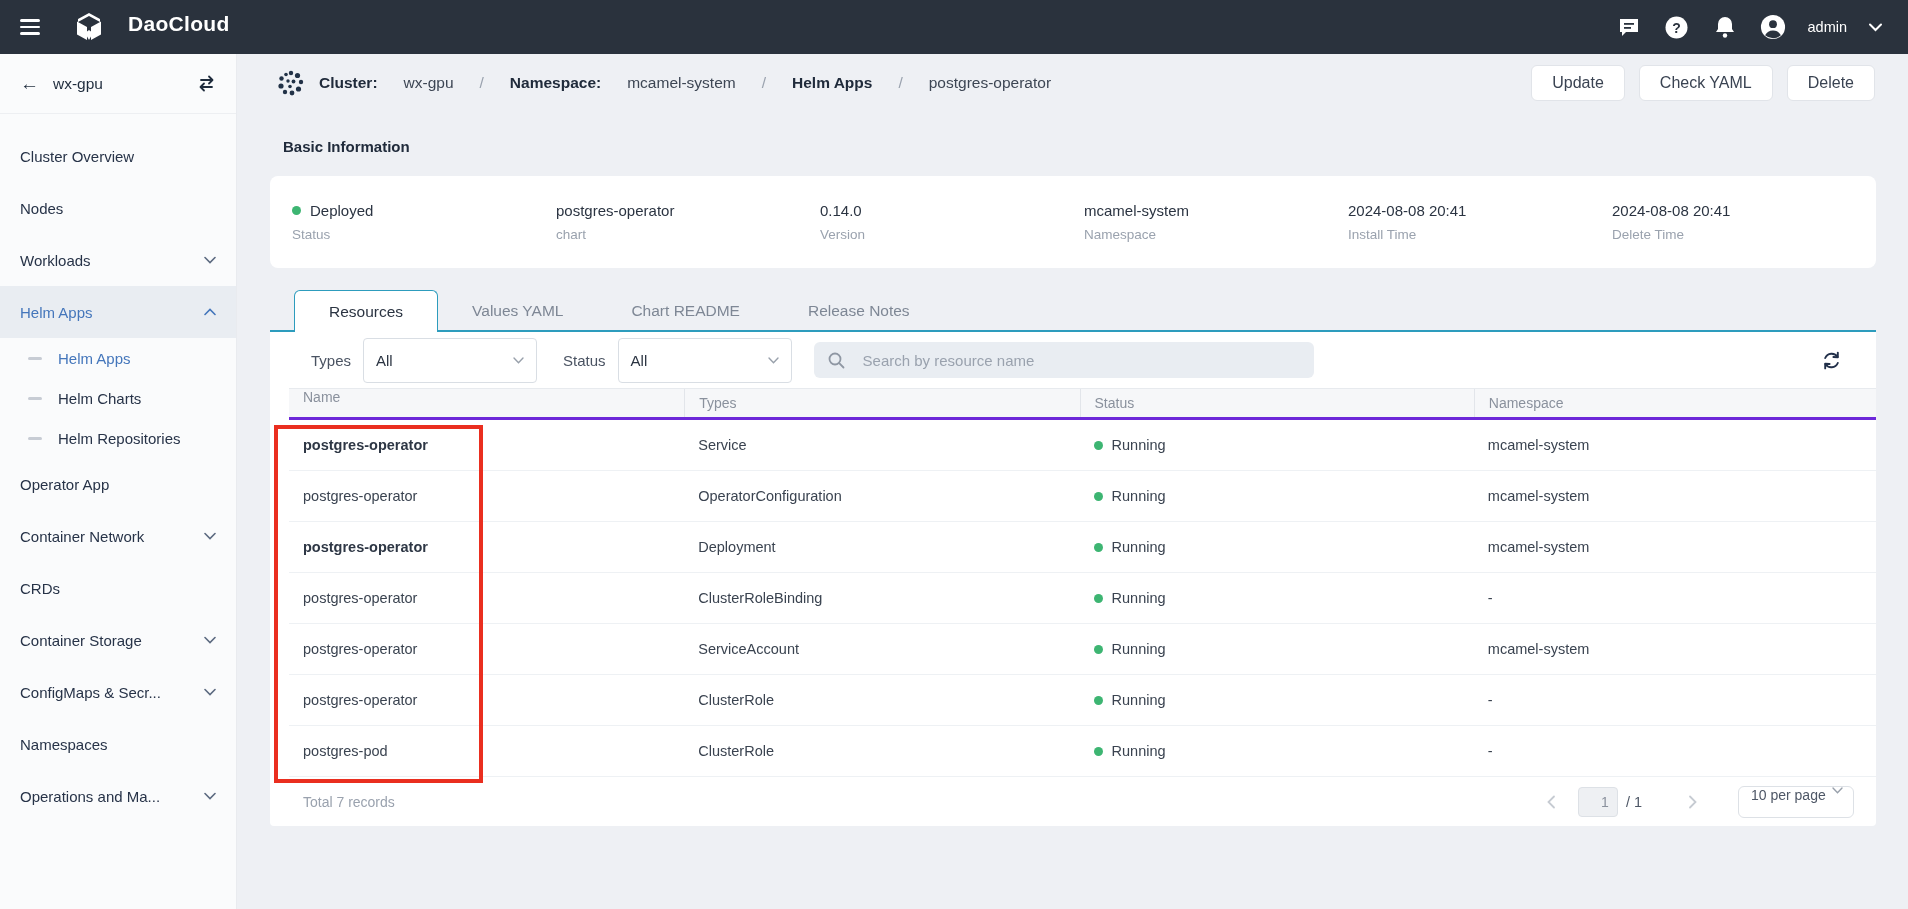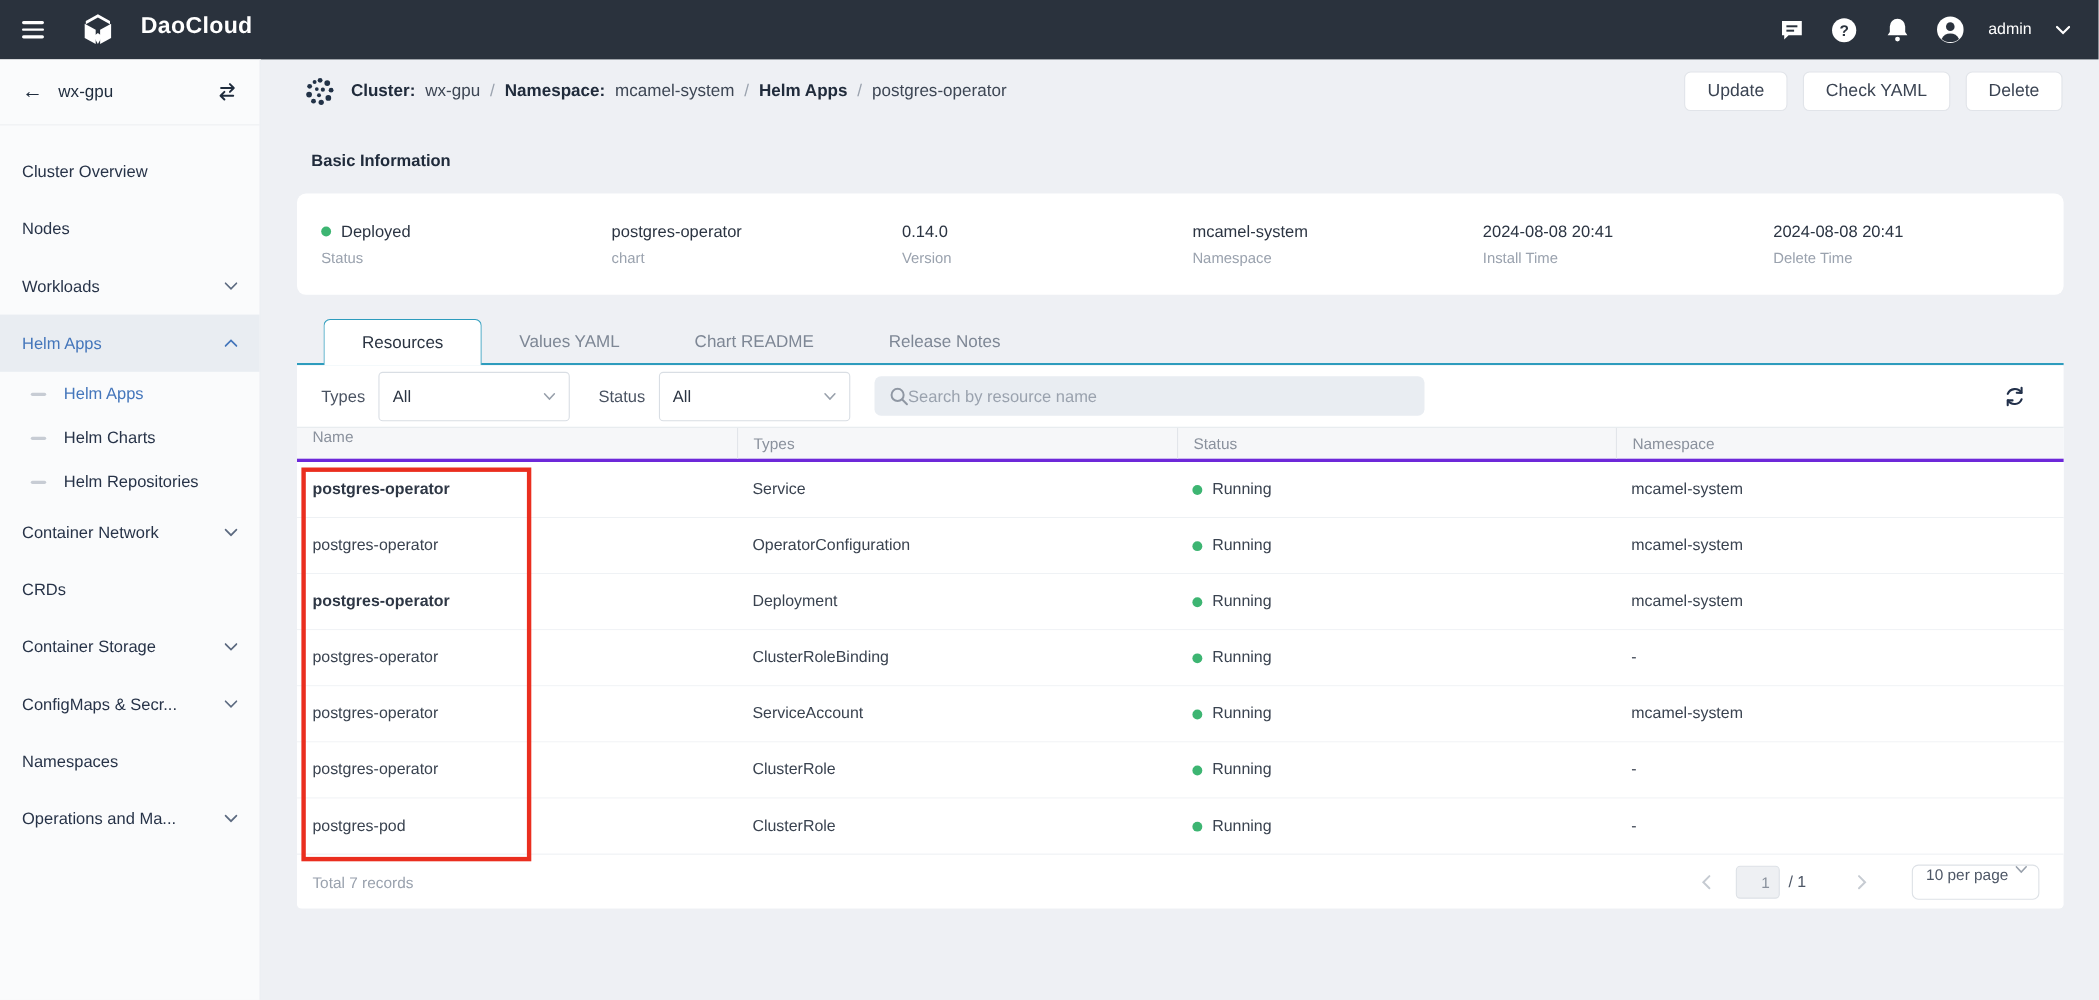"Cluster:" .crumbs { gap: 9px -> 26px }
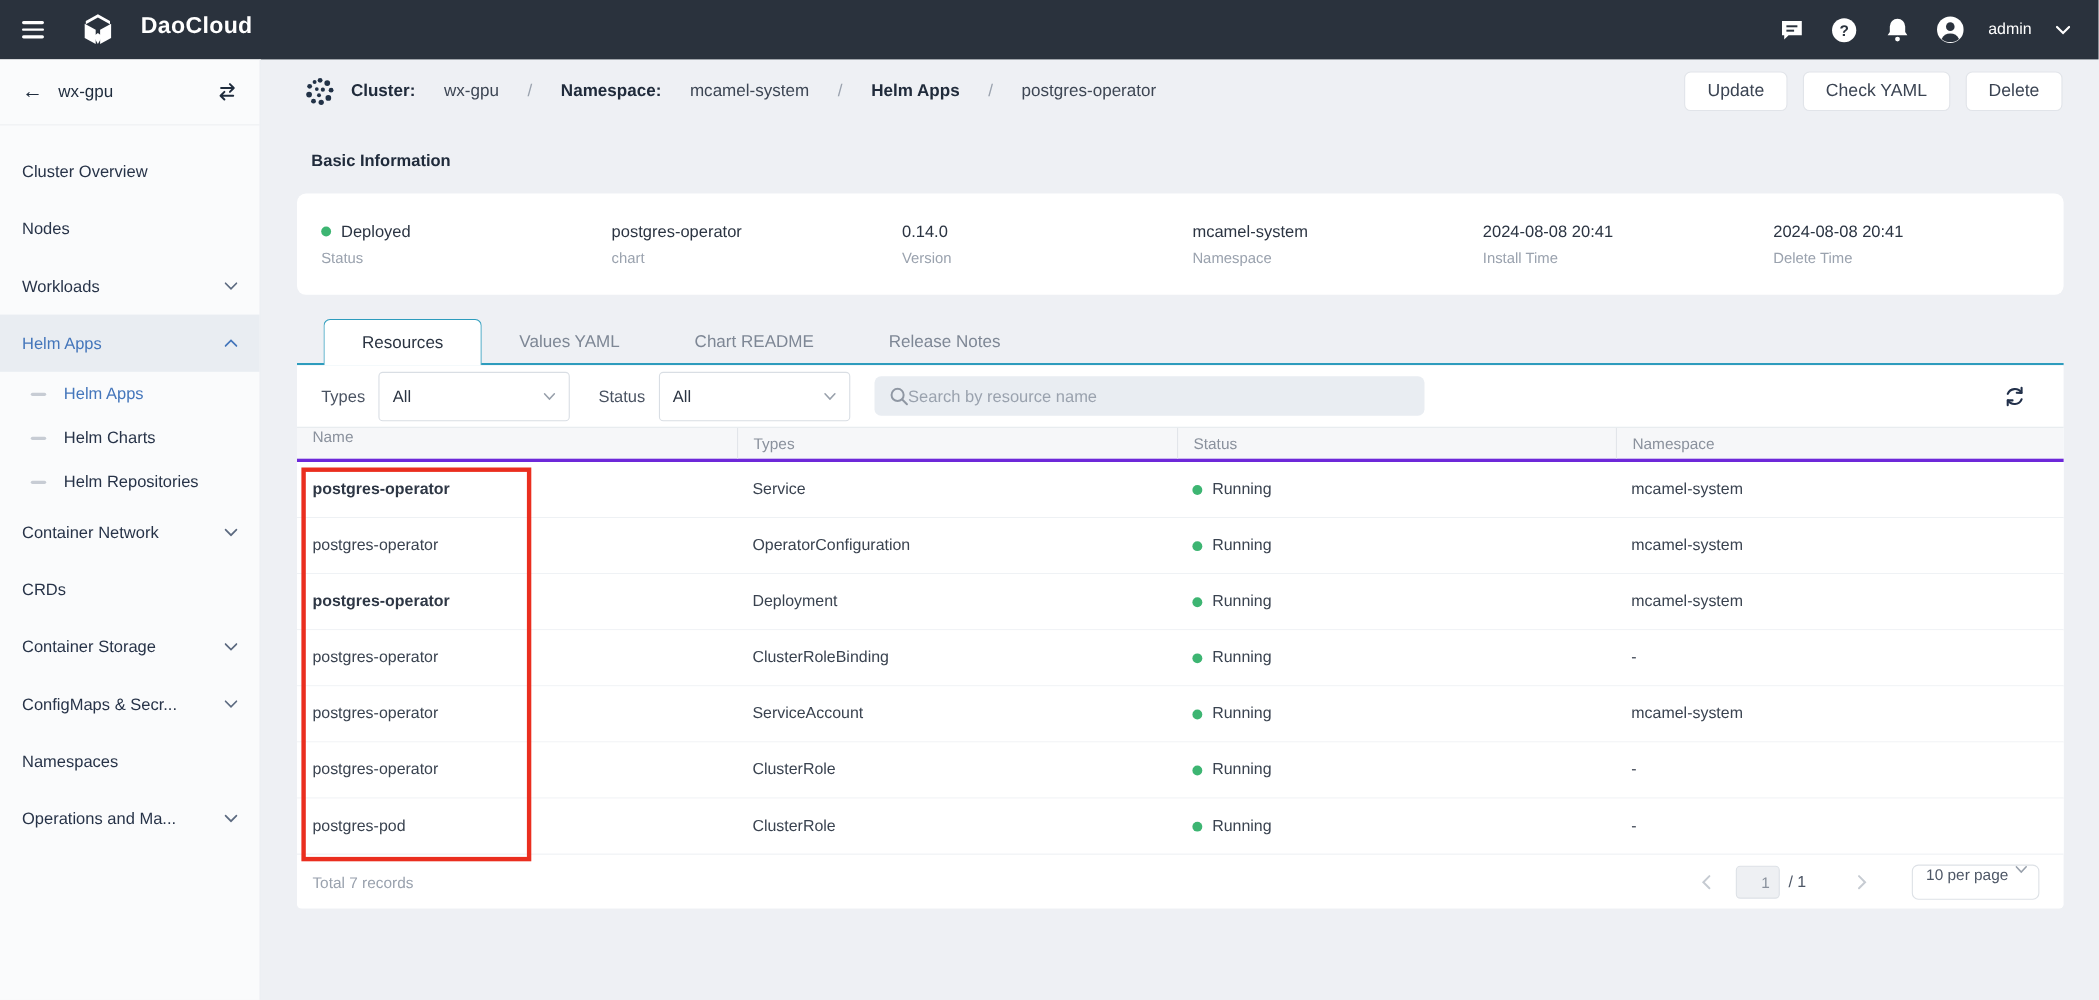"Types" .panel { padding-left: none -> 19px }
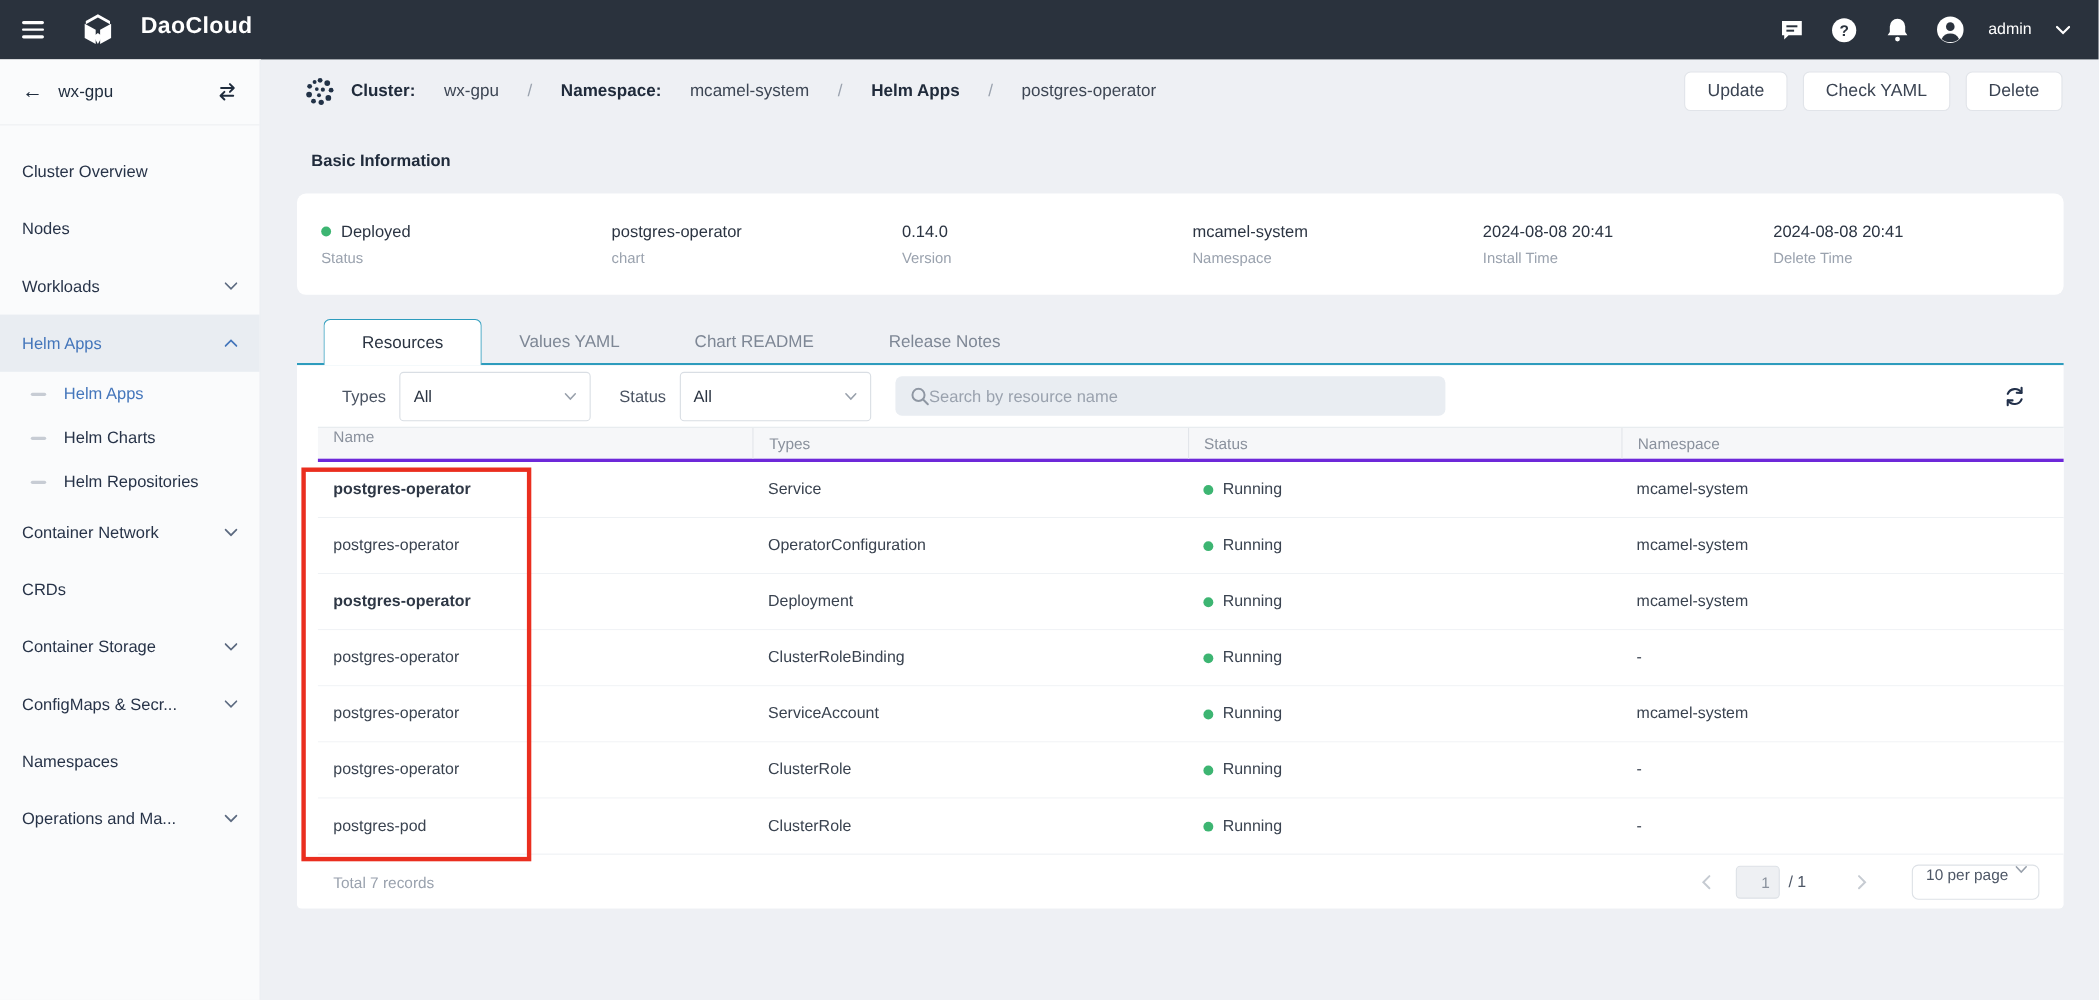"Search by resource name" .search-box input { margin-left: 0 -> 18px }
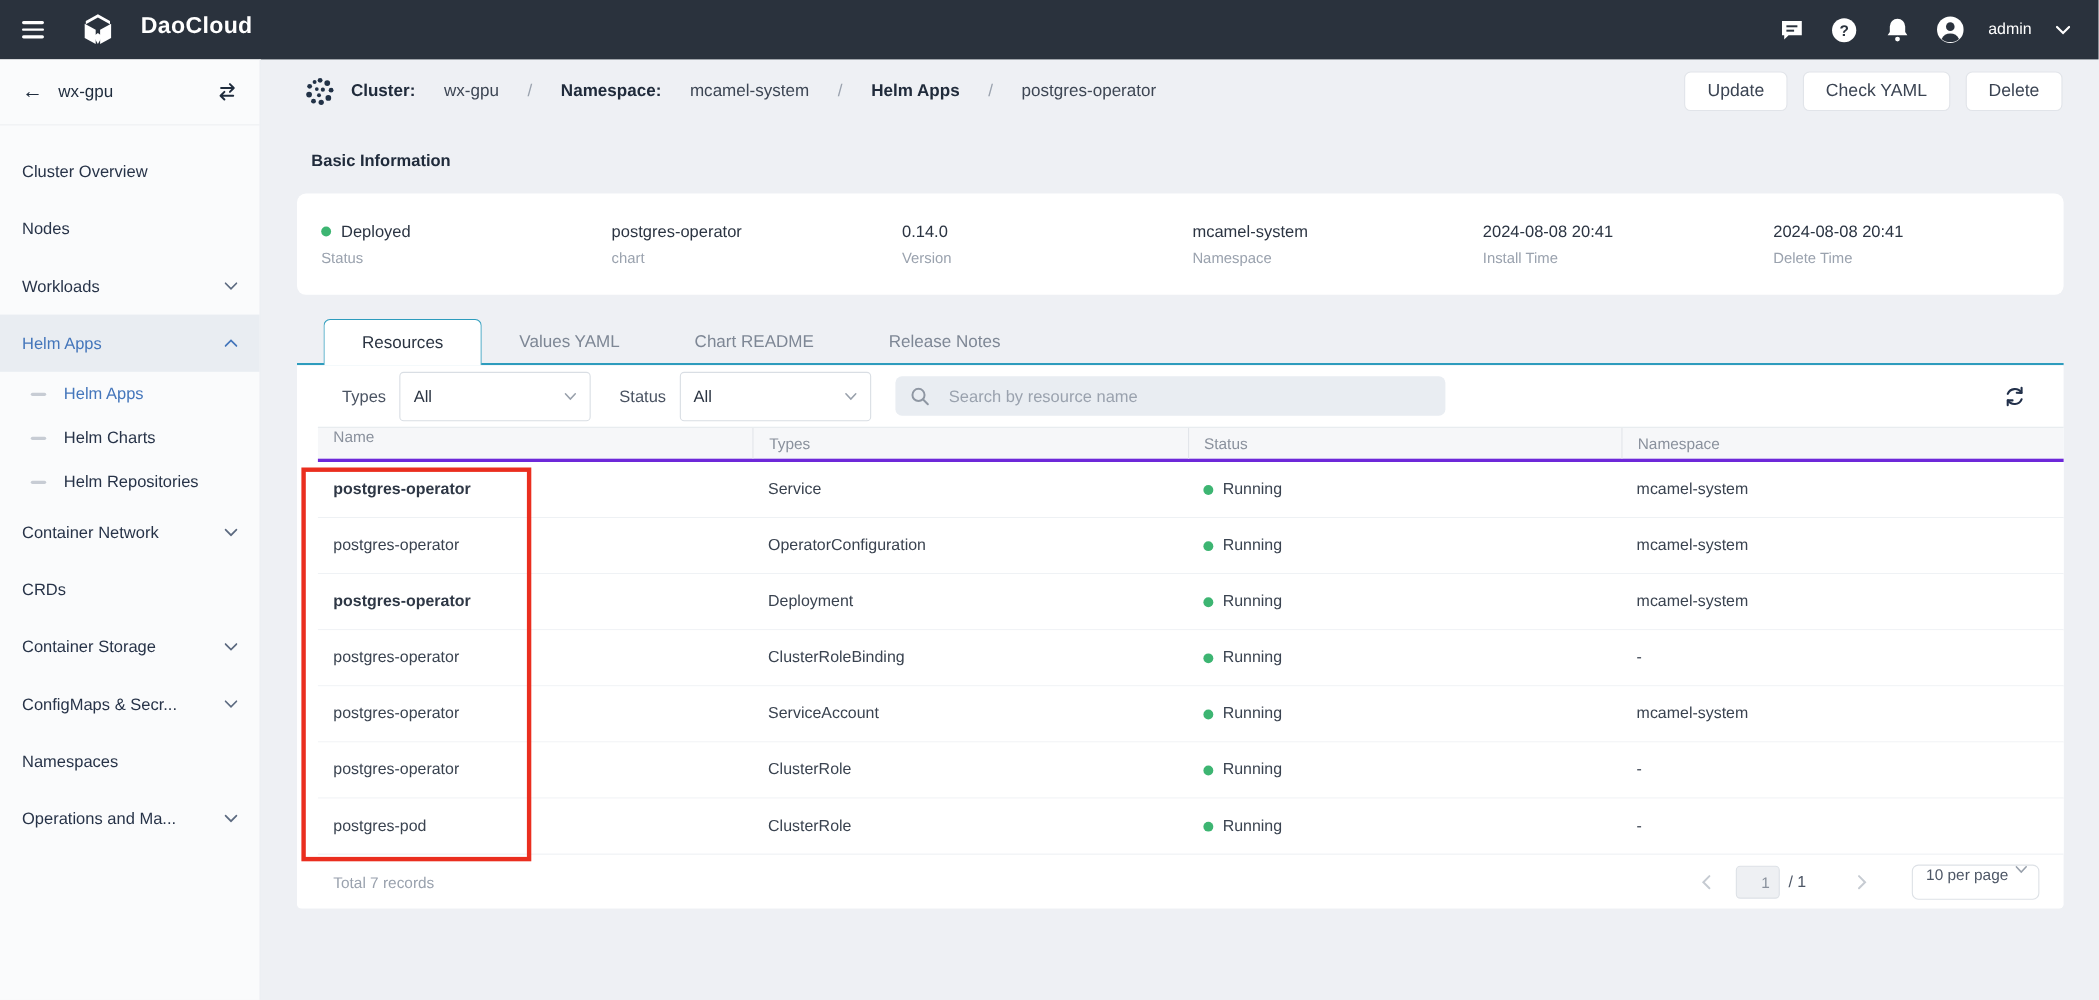"Operator App" div.side-item { html: none -> <div> <span>Operator App</span> </div> }
